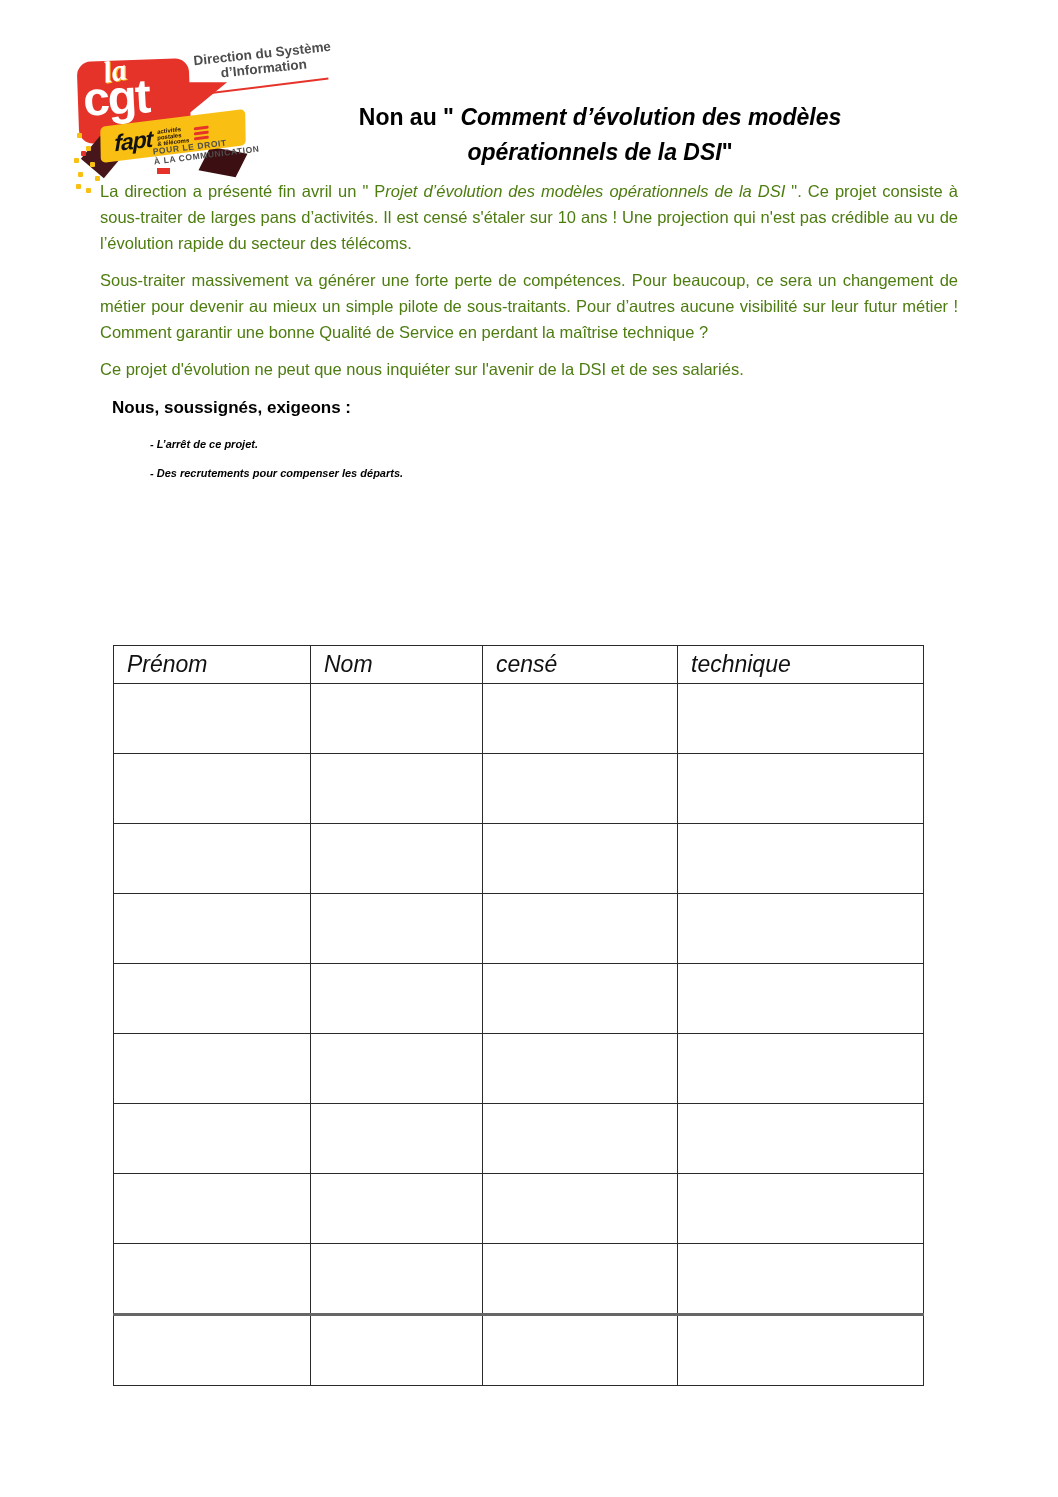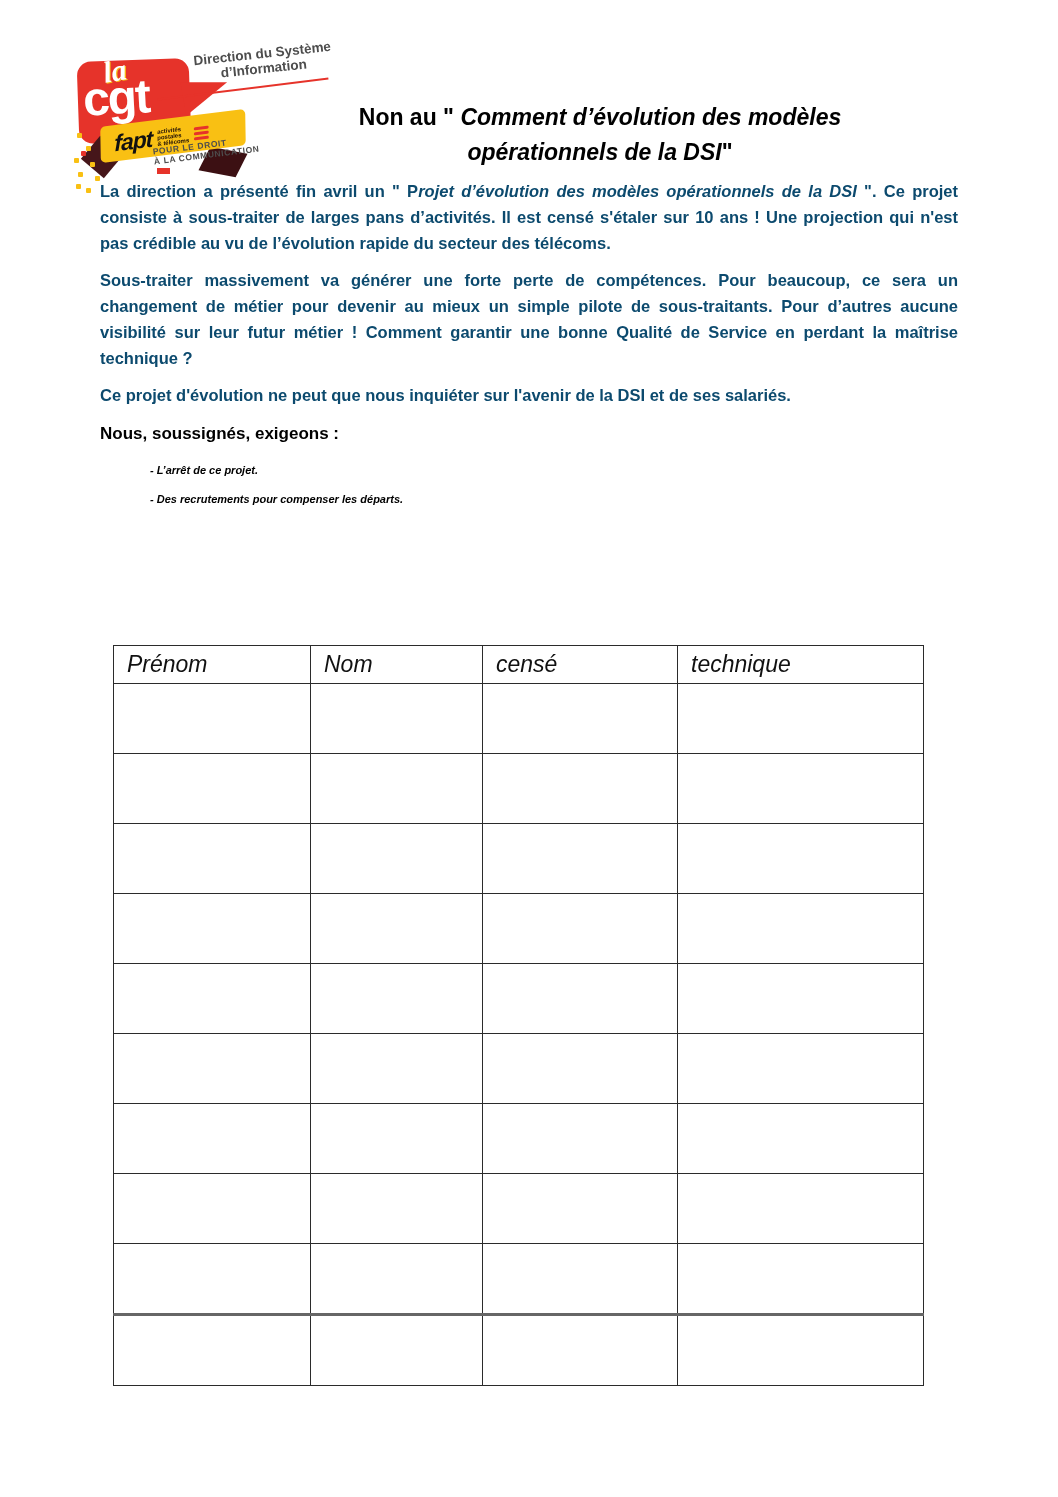"La direction a présenté fin" .para { color: #0c4a6e -> #4d7c0f; font-weight: bold -> none }
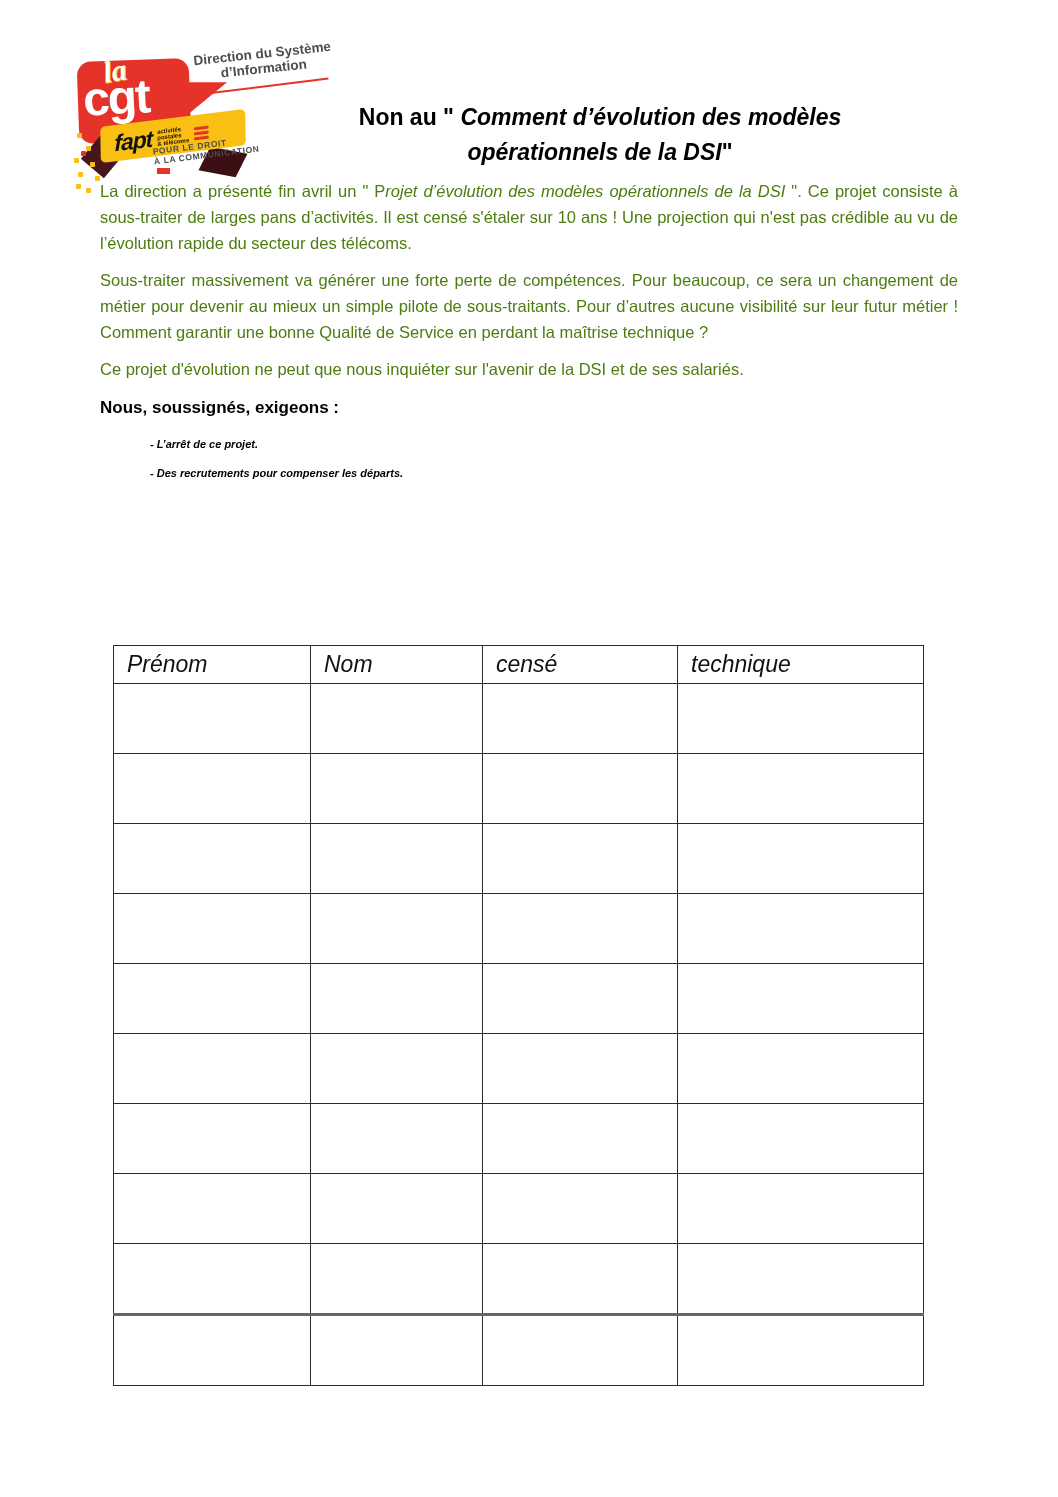"Nous, soussignés, exigeons :" .demands-heading { margin: 16px 0 12px 0 -> 16px 0 12px 12px }
